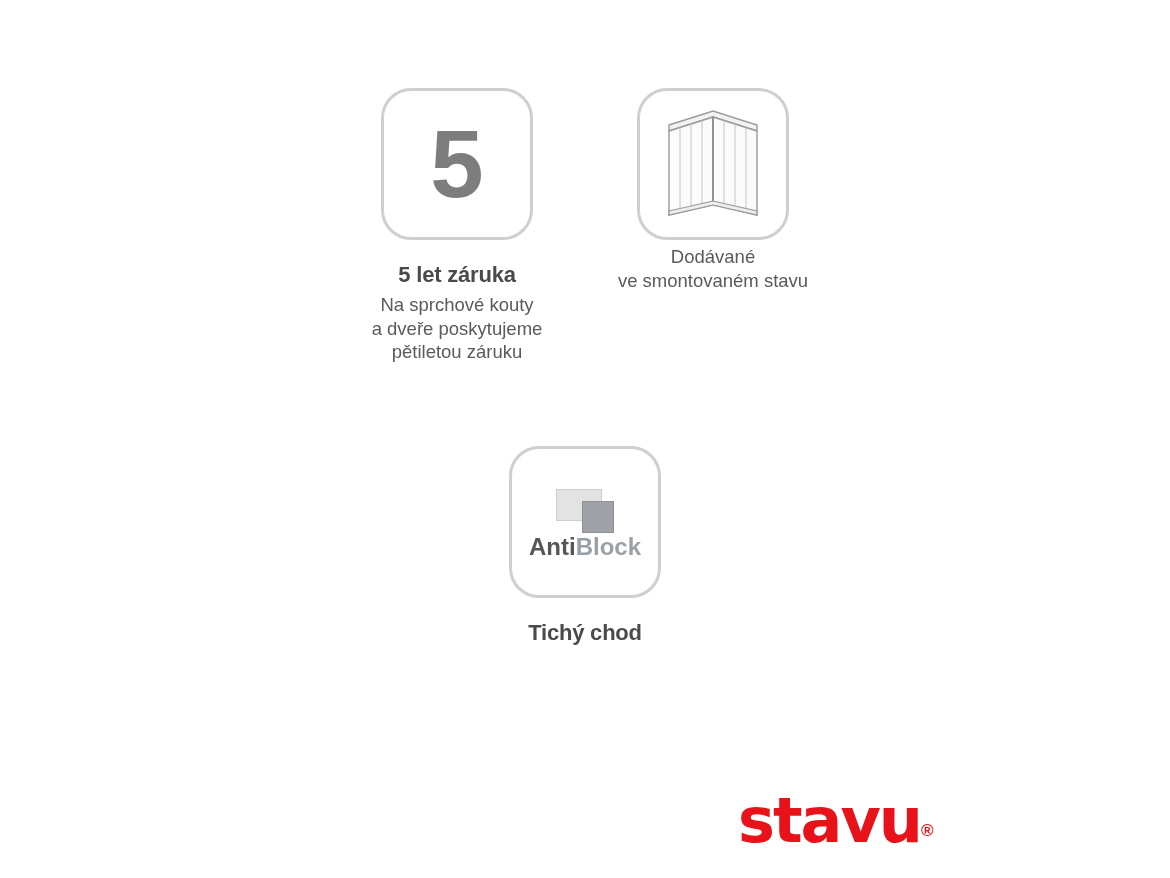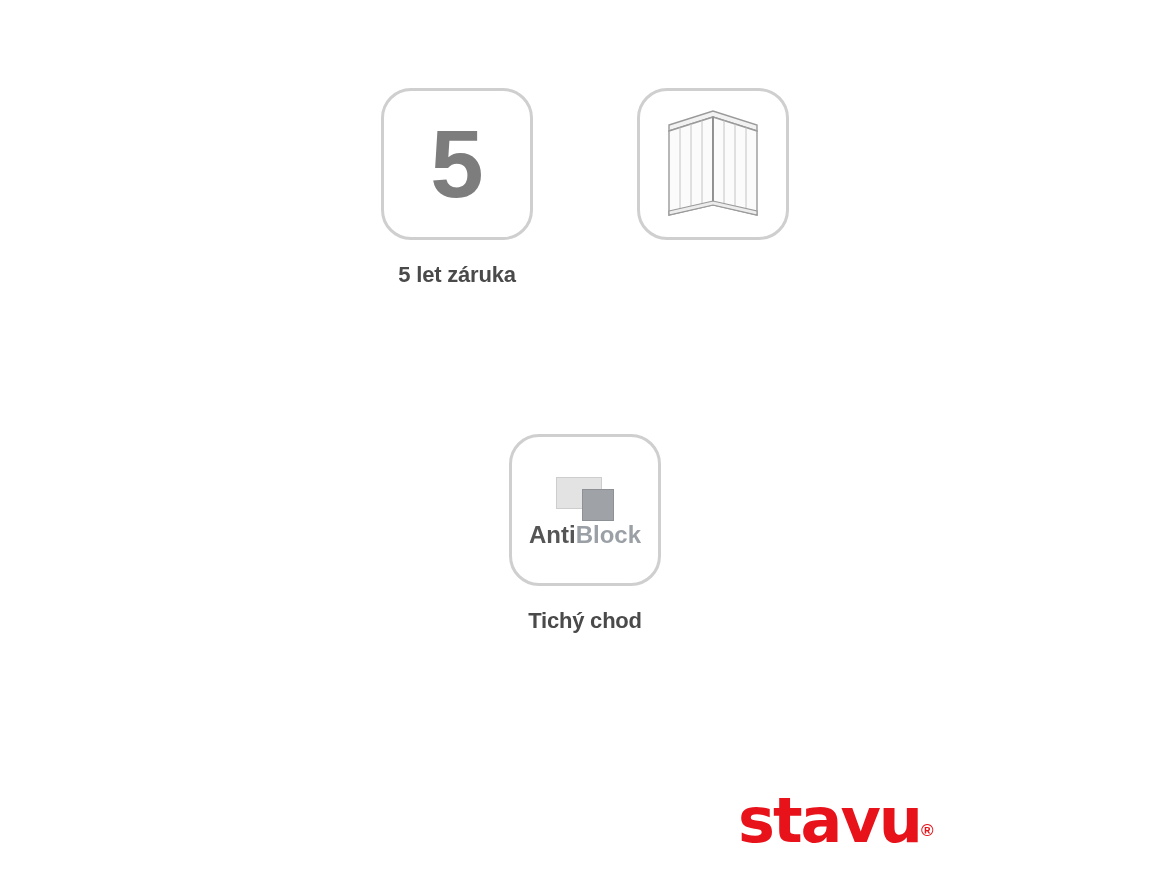"Dodávané" div.feature-desc { html: none -> <div>Dodávané ve smontovaném stavu</div> }
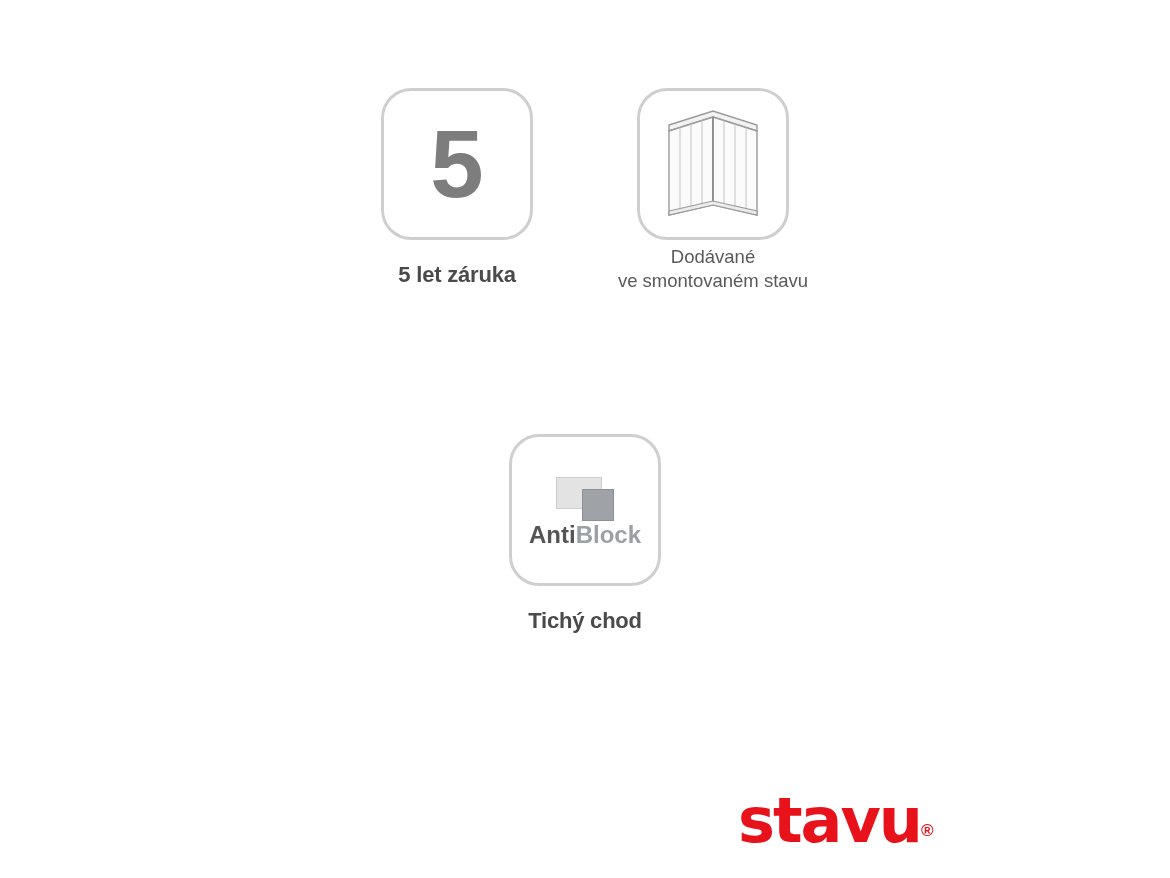"Na sprchové kouty" div.feature-desc { html: none -> <div>Na sprchové kouty a dveře poskytujeme pětiletou záruku</div> }
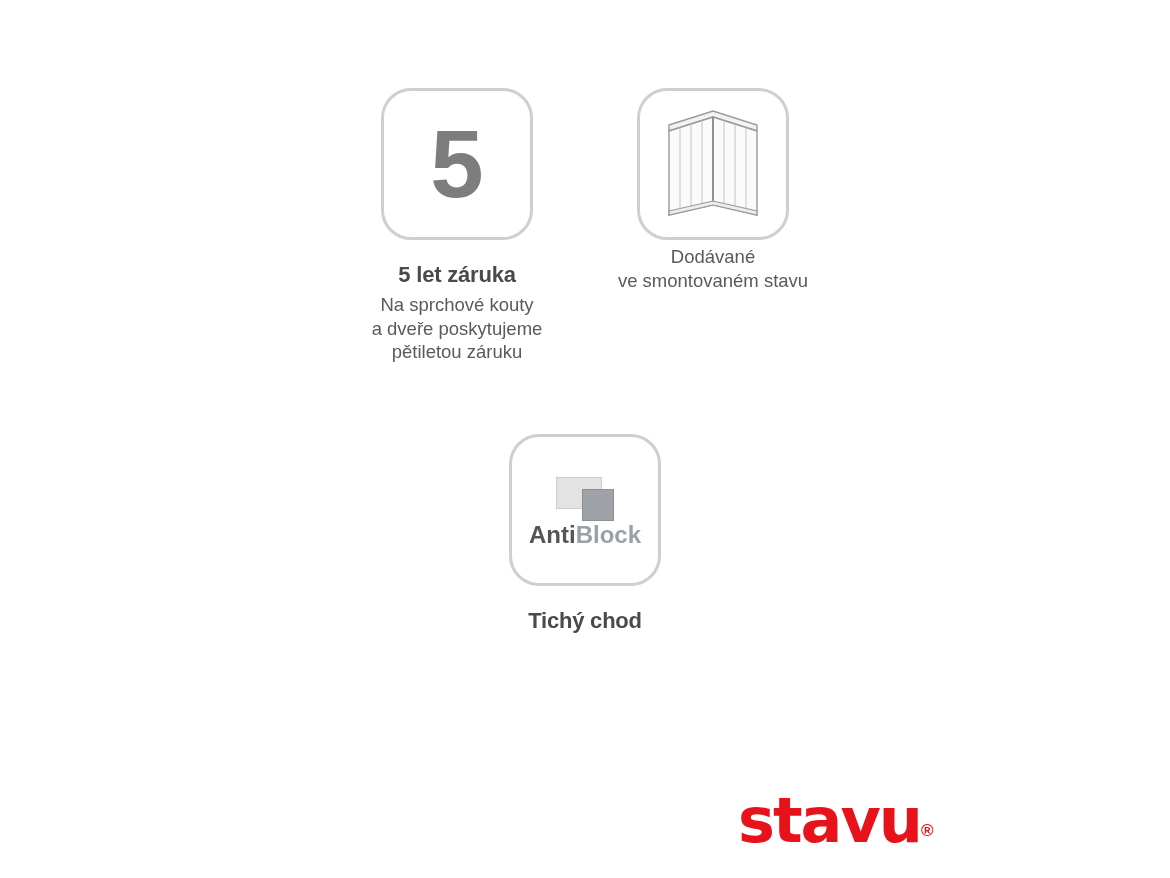"AntiBlock" #feature-quiet { top: 434px -> 446px }
